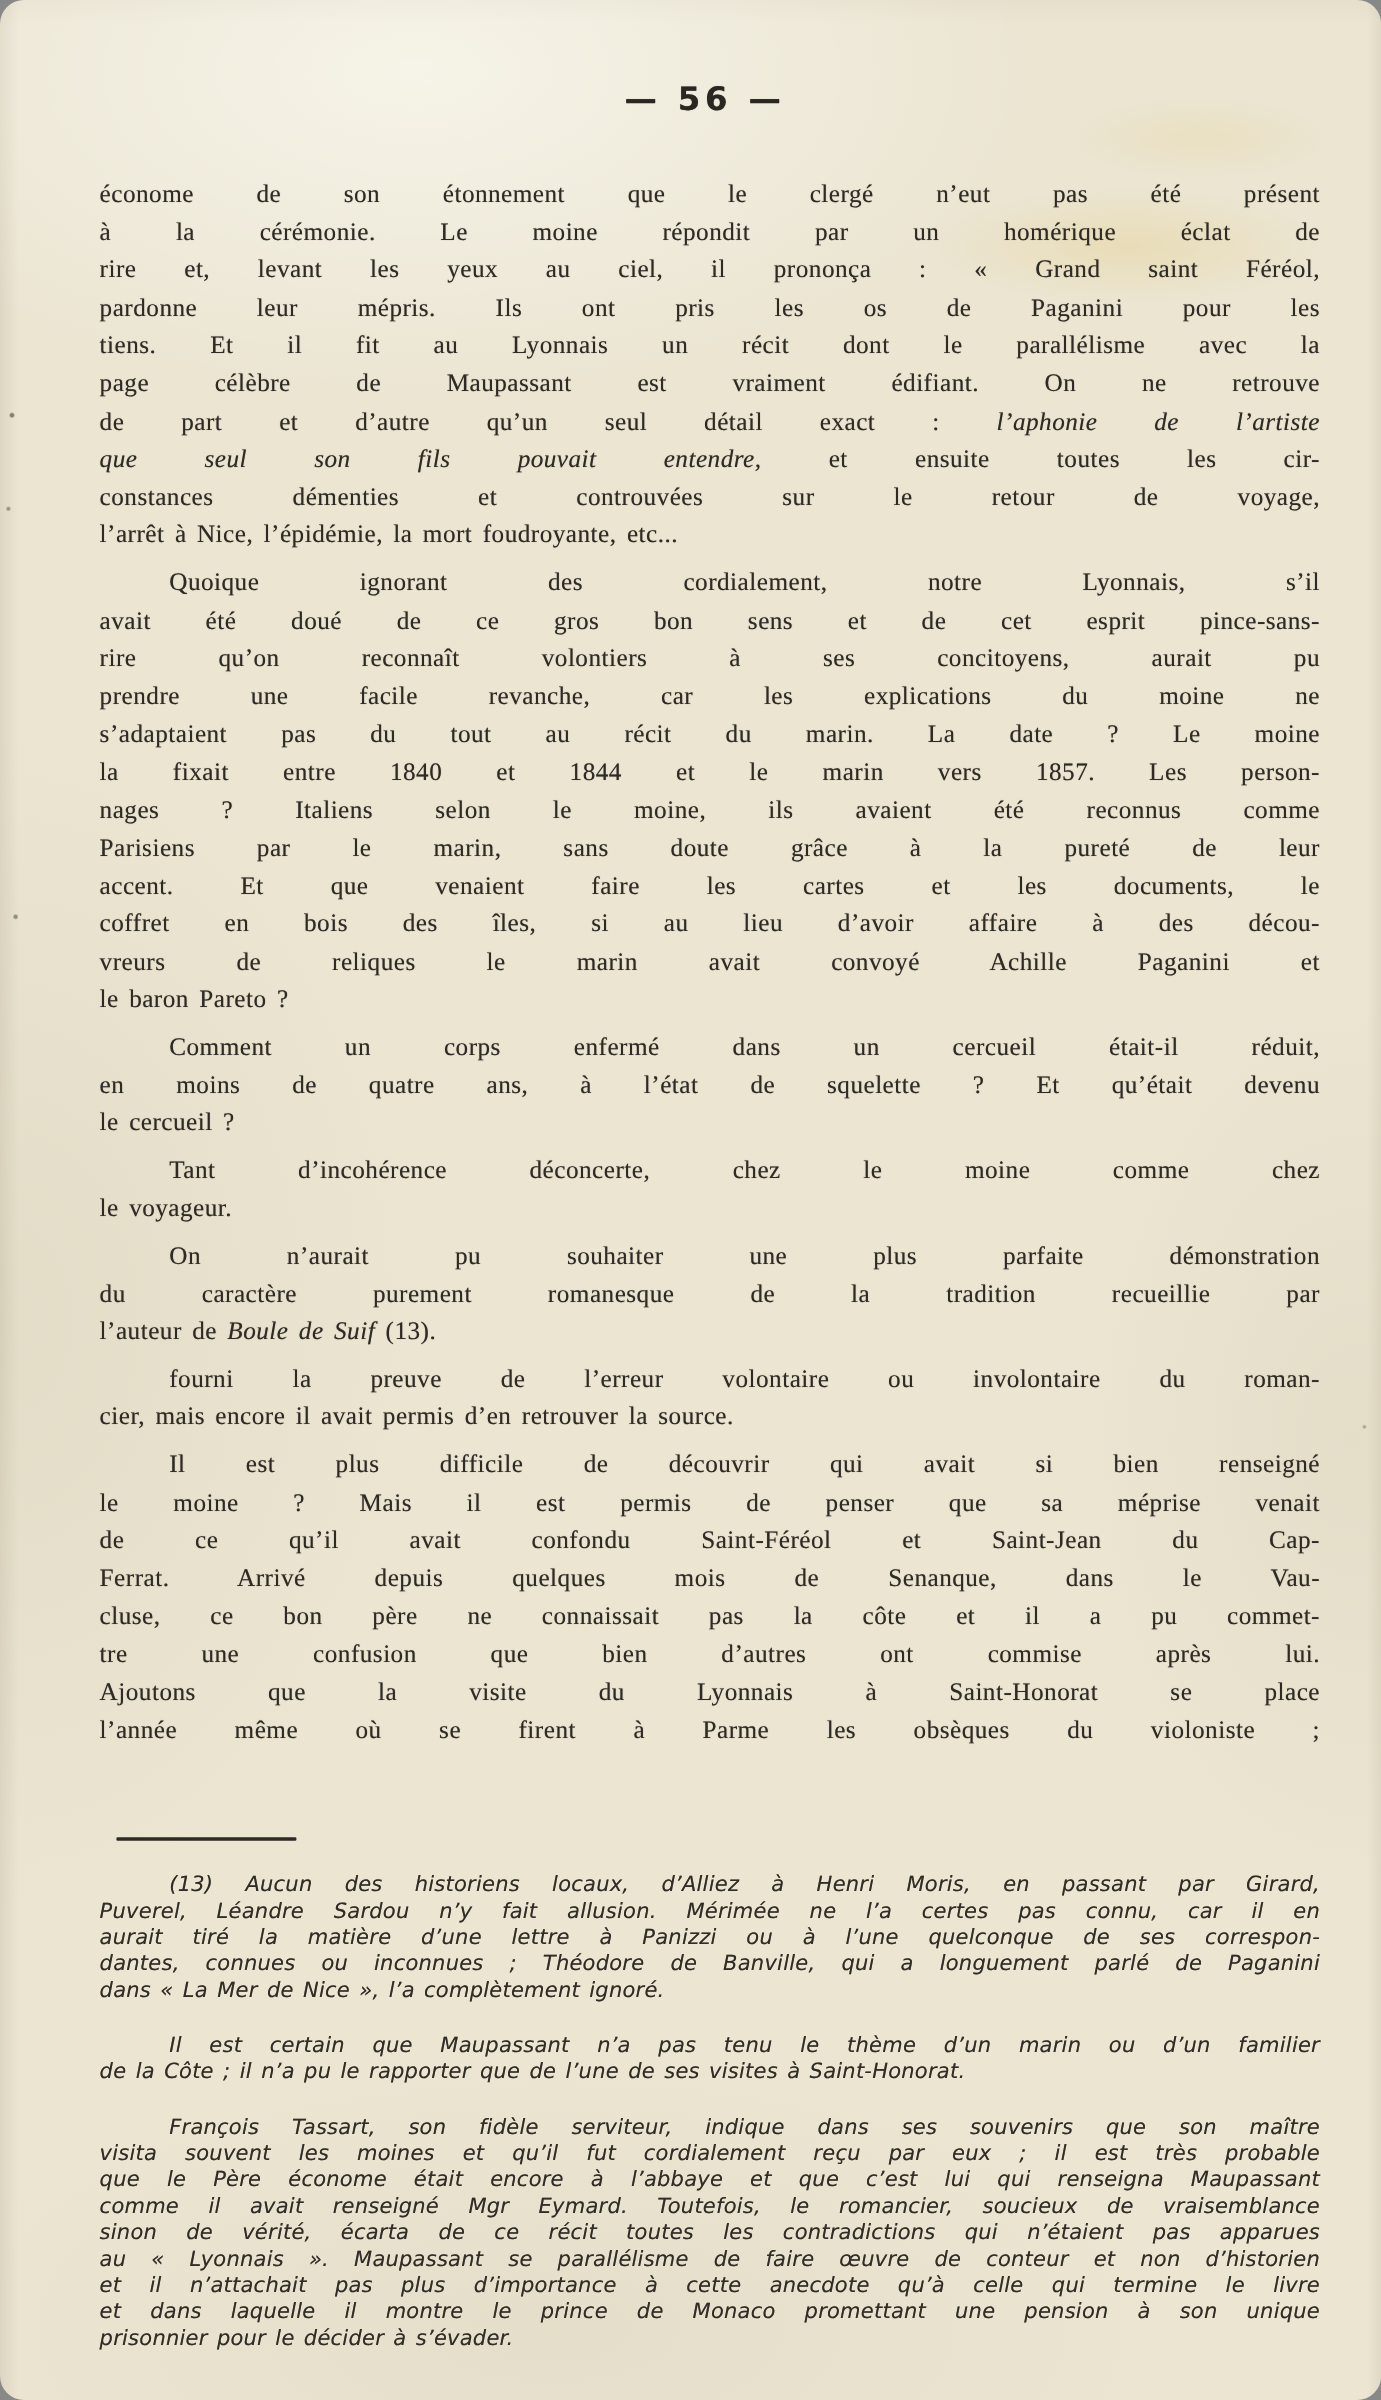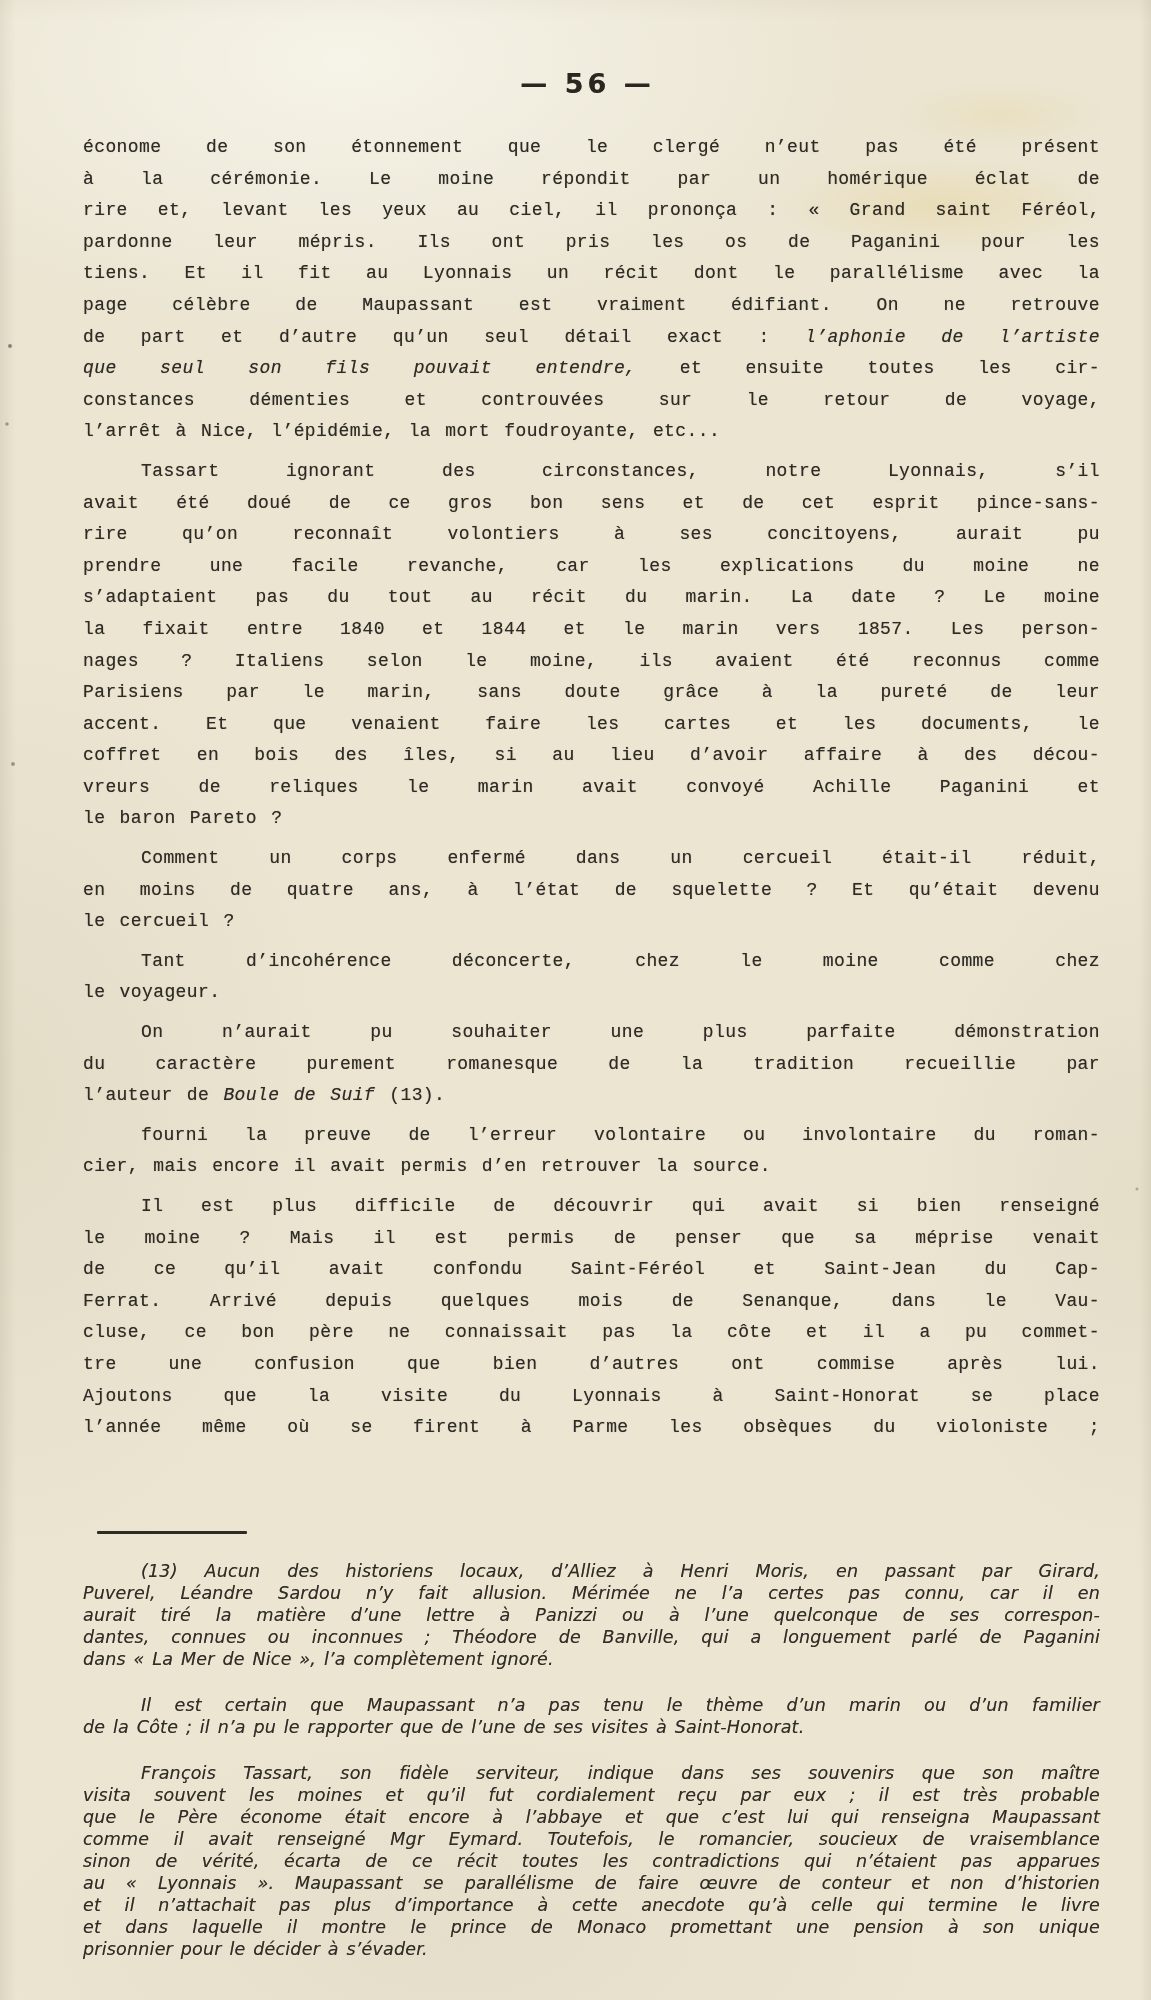"— 56 —" .page { border-radius: none -> 20px }
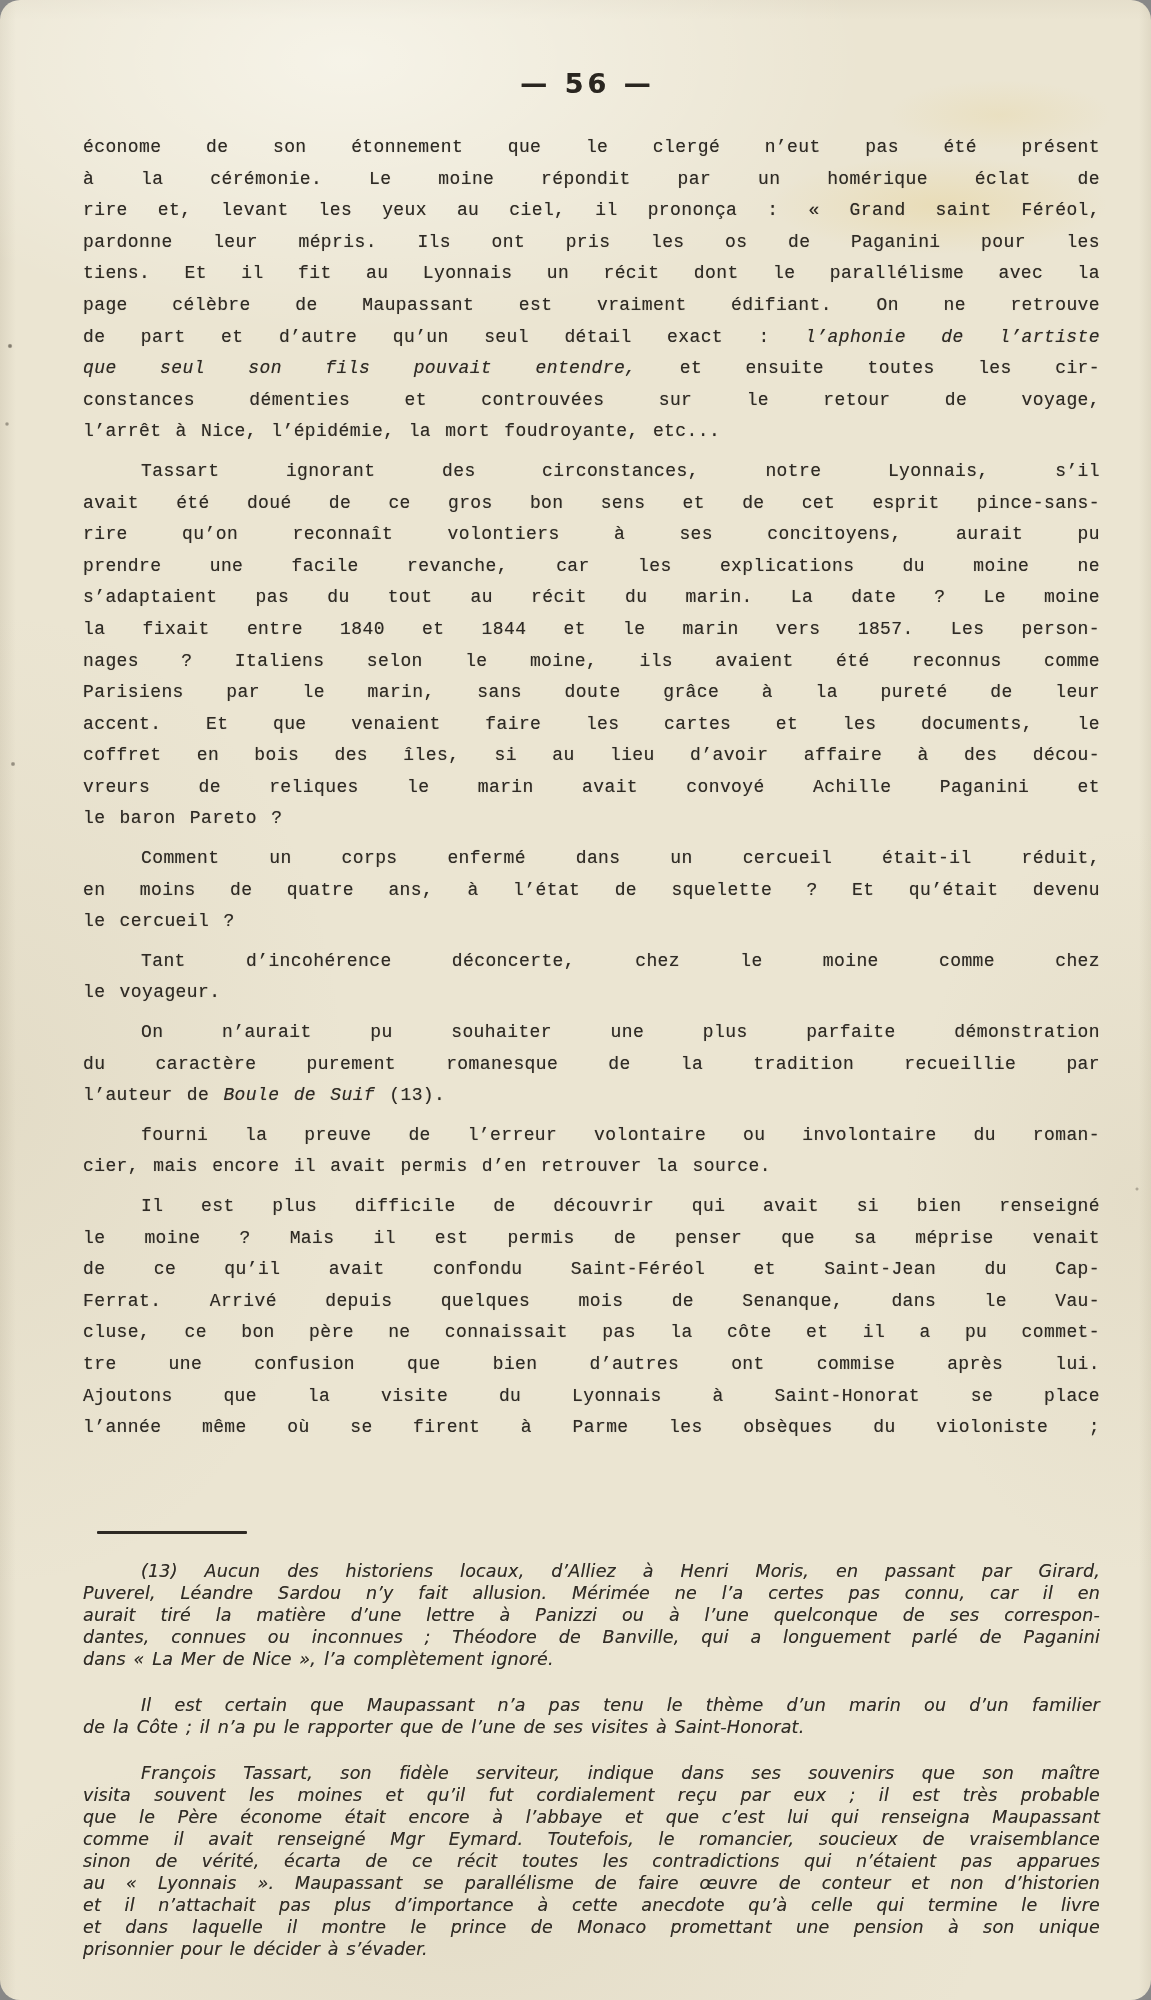"économe de son étonnement que" .body-text { font-family: Liberation Mono, monospace -> Liberation Serif, serif; font-size: 18px -> 21px; top: 132px -> 146px }
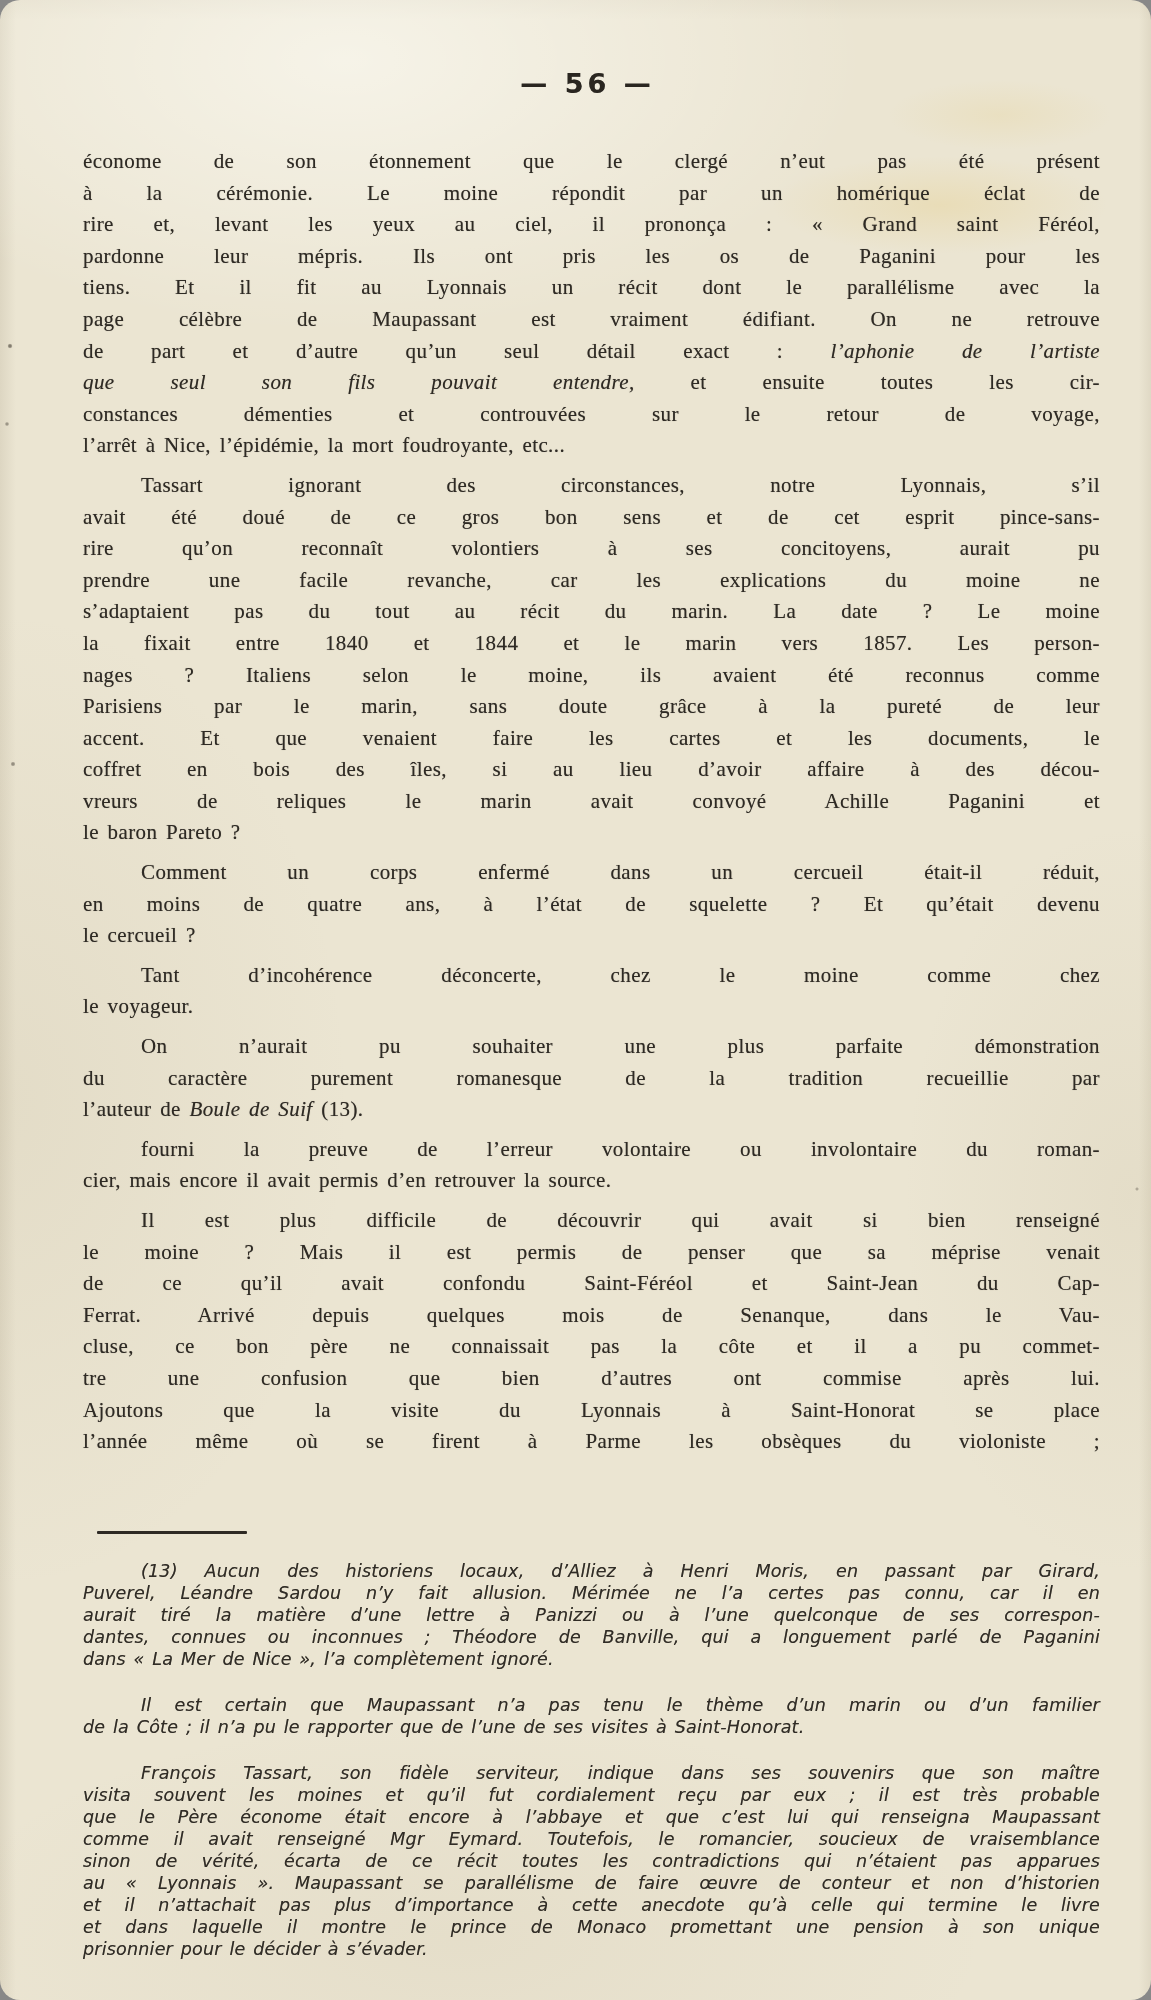"Tassart ignorant des circonstances," span { text: Tassart ignorant des circonstances -> Quoique ignorant des cordialement }
